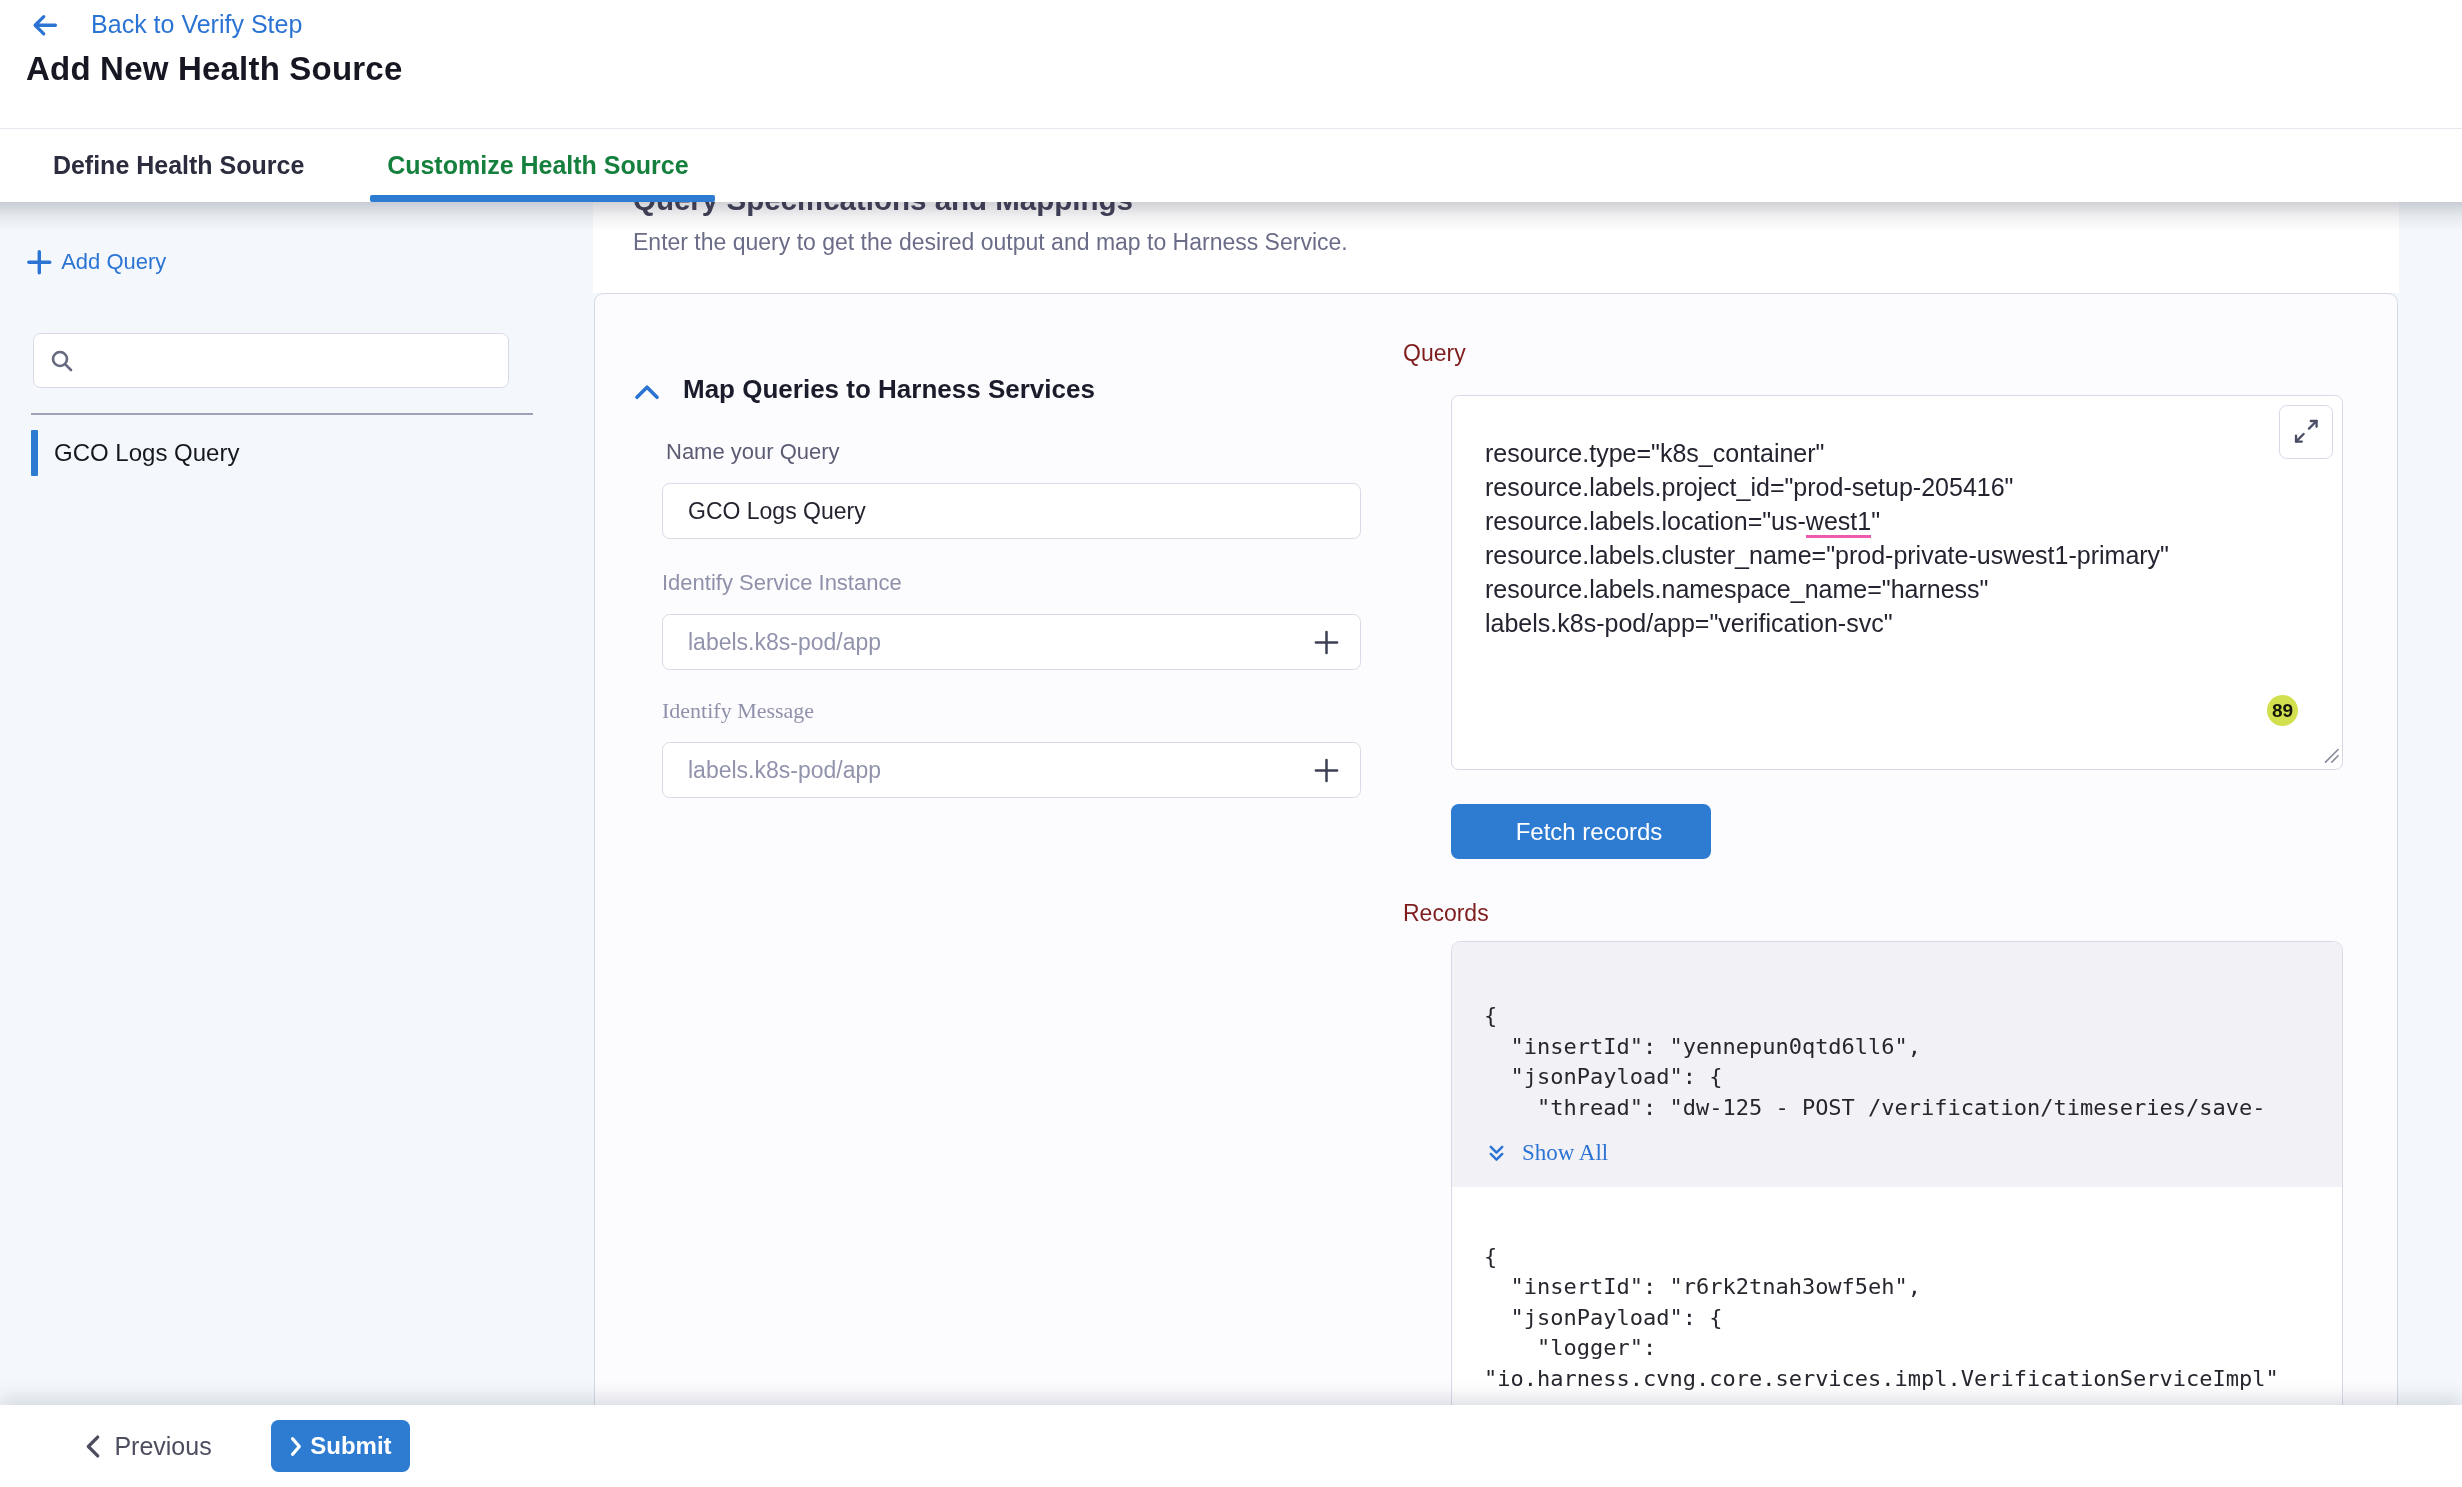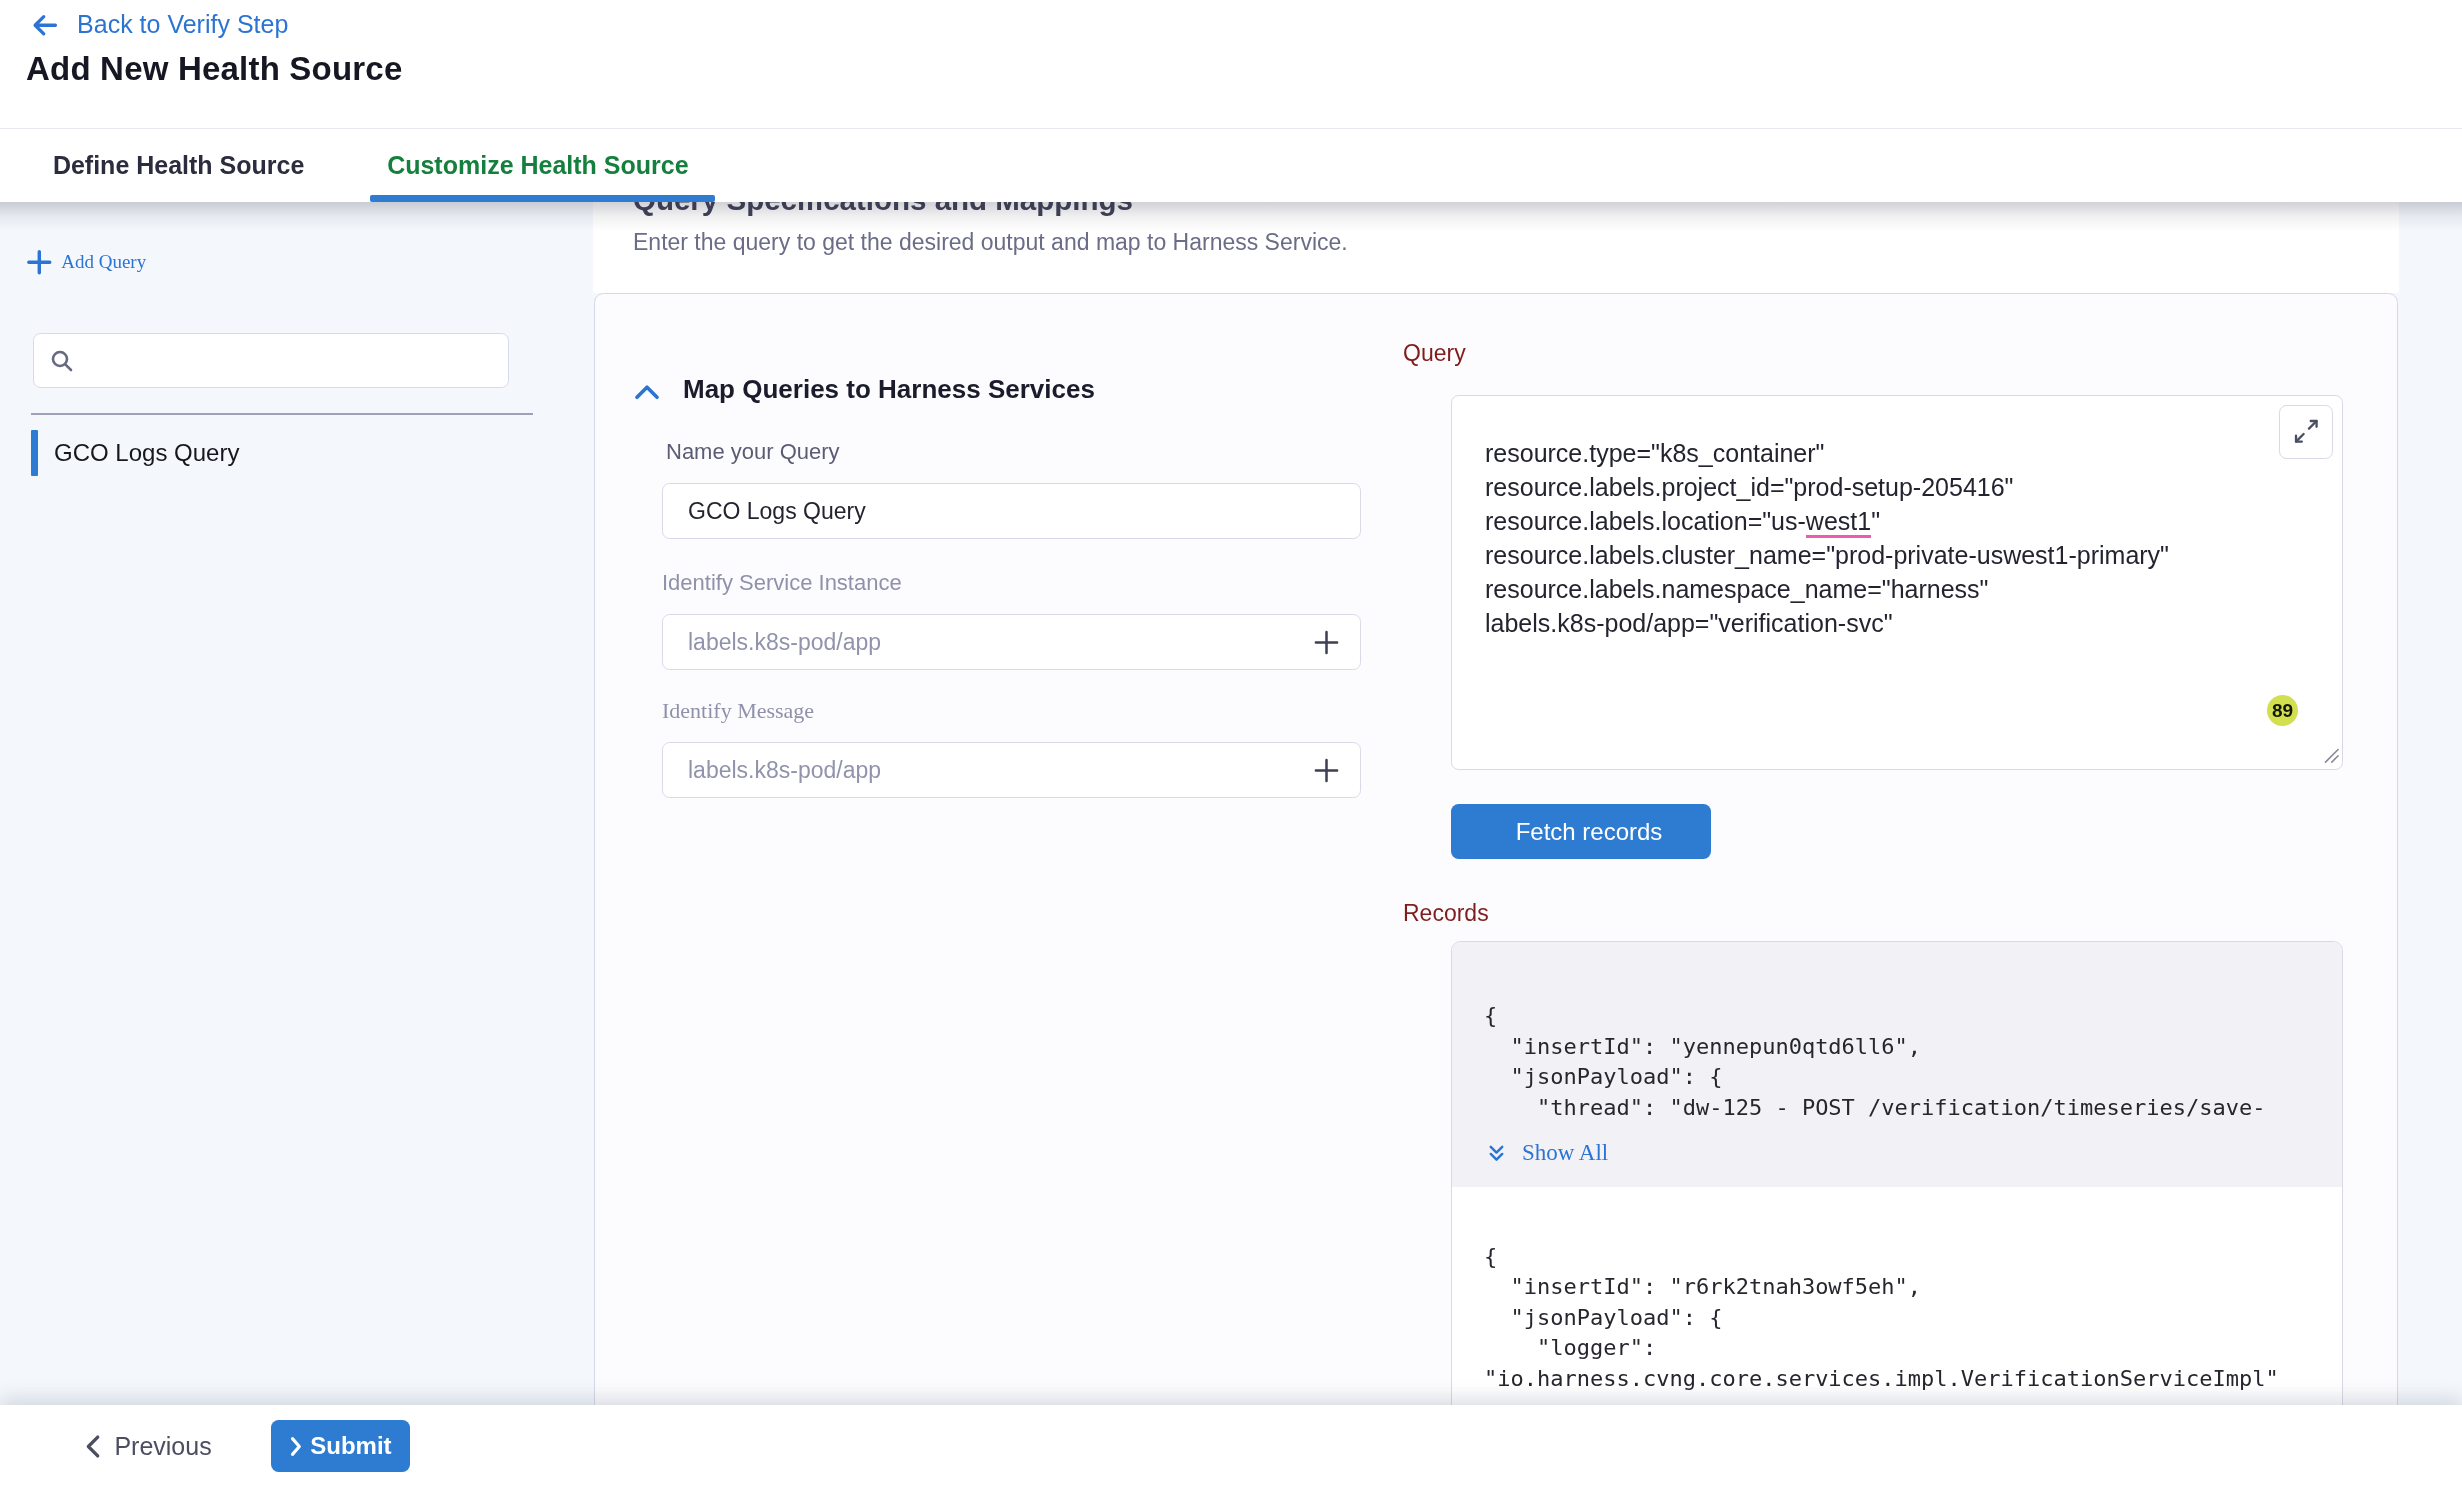"Back to Verify Step" .back-link { gap: 18px -> 32px }
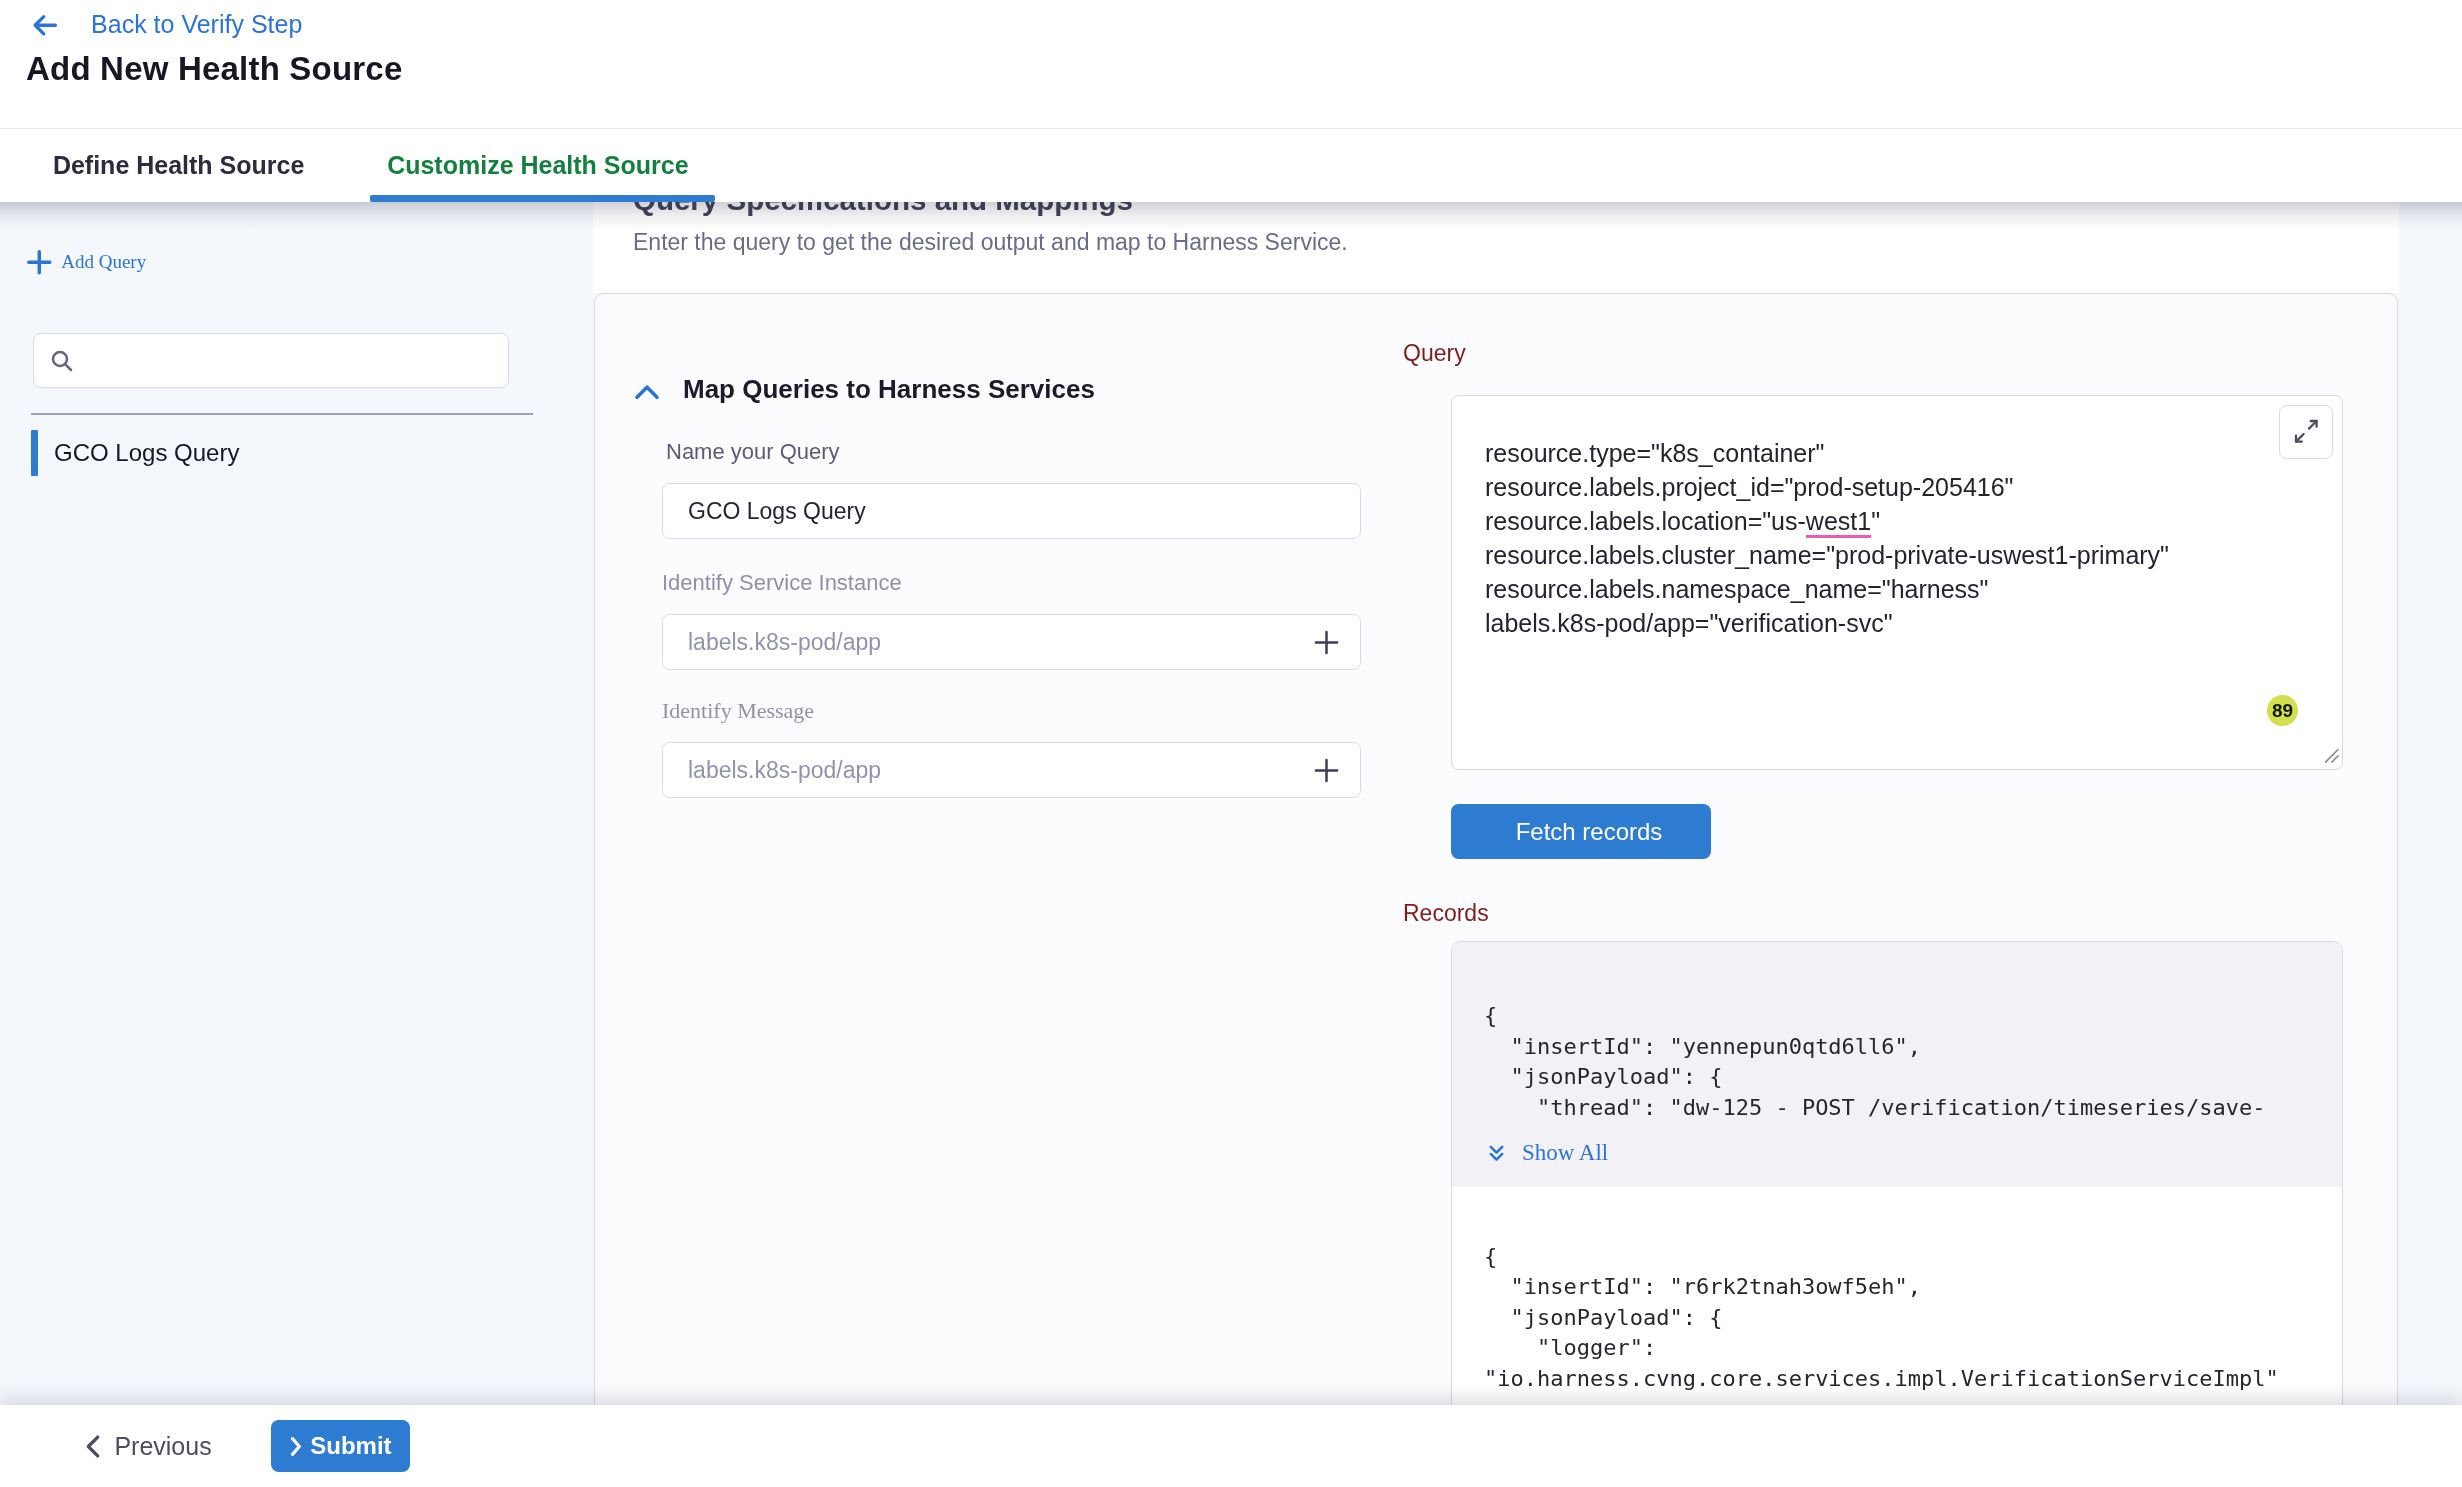"Add Query" .add-query span.lbl { font-family: Liberation Serif, serif -> none; font-size: 19px -> 22px }
